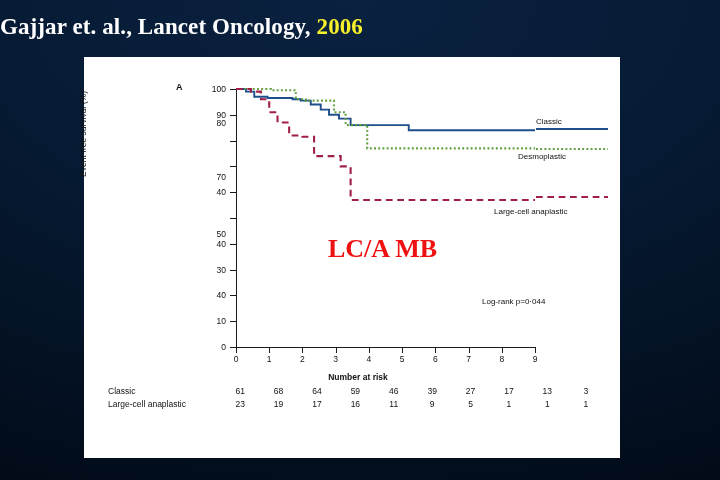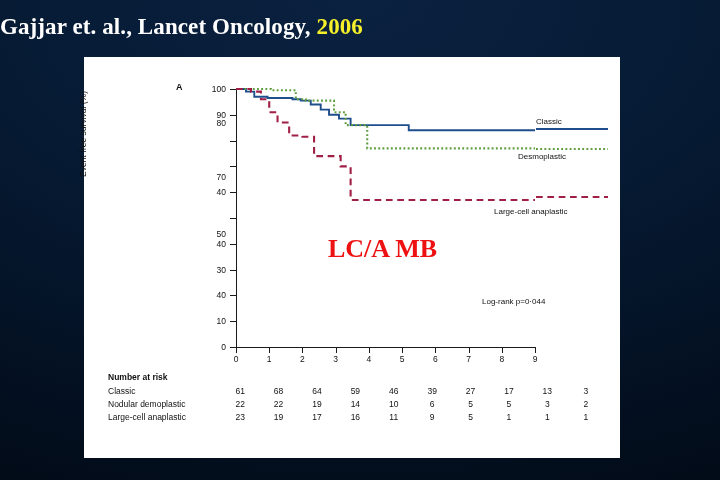"Number at risk" #riskTitle { text-align: none -> center }
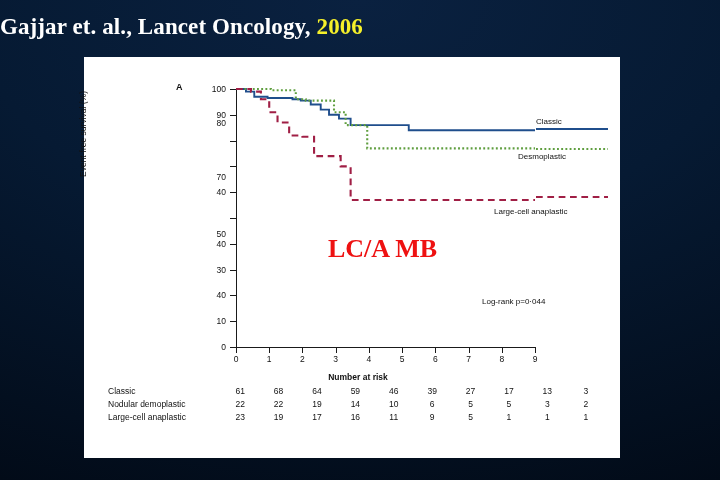"Nodular demoplastic" tr { html: <tr> <td>Nodular demoplastic</td> <td>22</td> <td>22</td> <td>19</td> <td>14</td> <td>10</td> <td>6</td> <td>5</td> <td>5</td> <td>3</td> <td>2</td> </tr> -> none }
